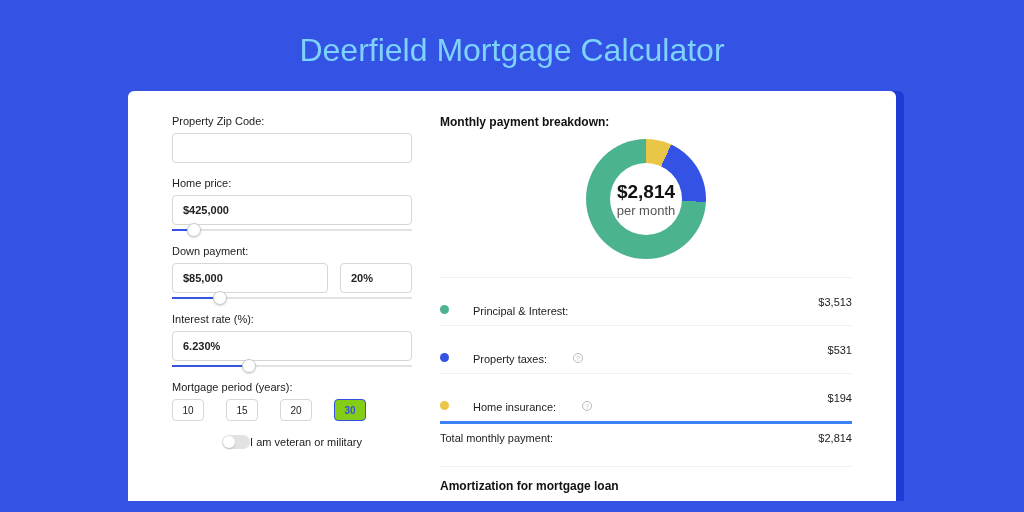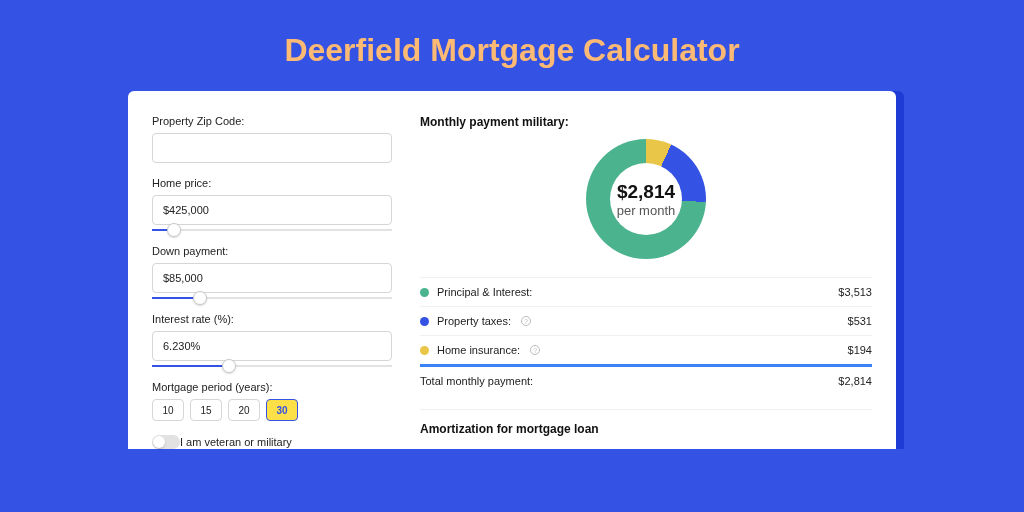"Deerfield Mortgage Calculator" .page-title { color: #fdba74 -> #7dd3fc; font-weight: 700 -> 400 }
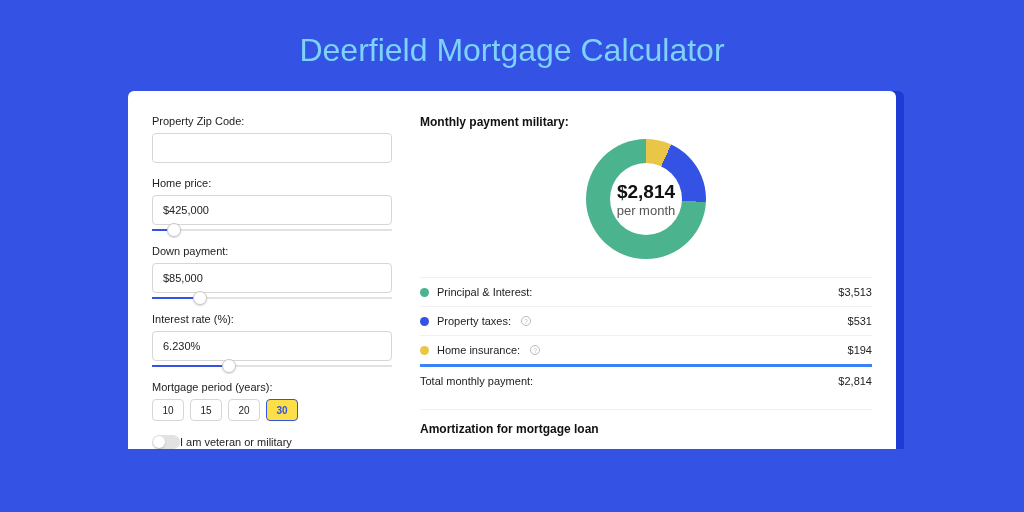"Property Zip Code:" .card { padding: 24px 24px 0 -> 24px 44px 0 }
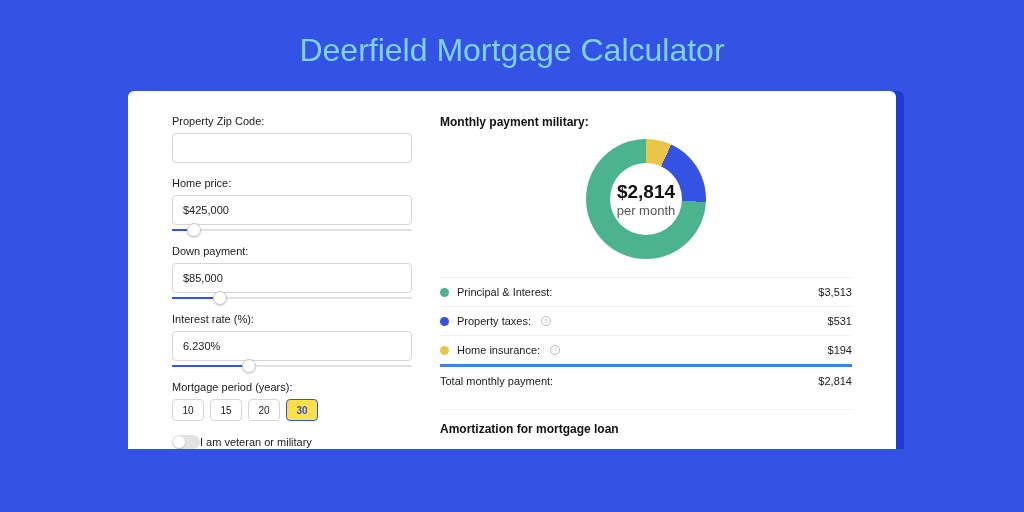"Monthly payment military:" div.section-title { text: military -> breakdown }
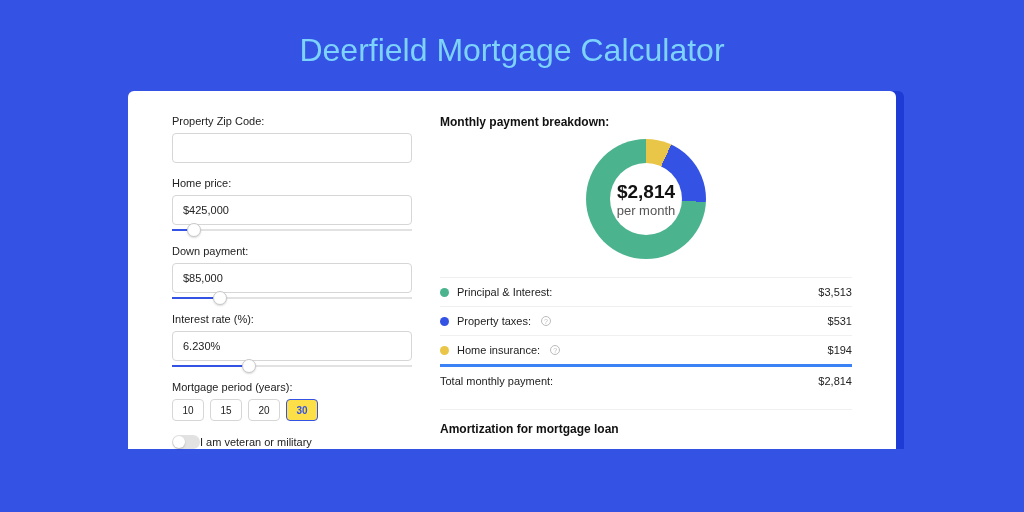"$425,000" .text-input { font-weight: none -> bold }
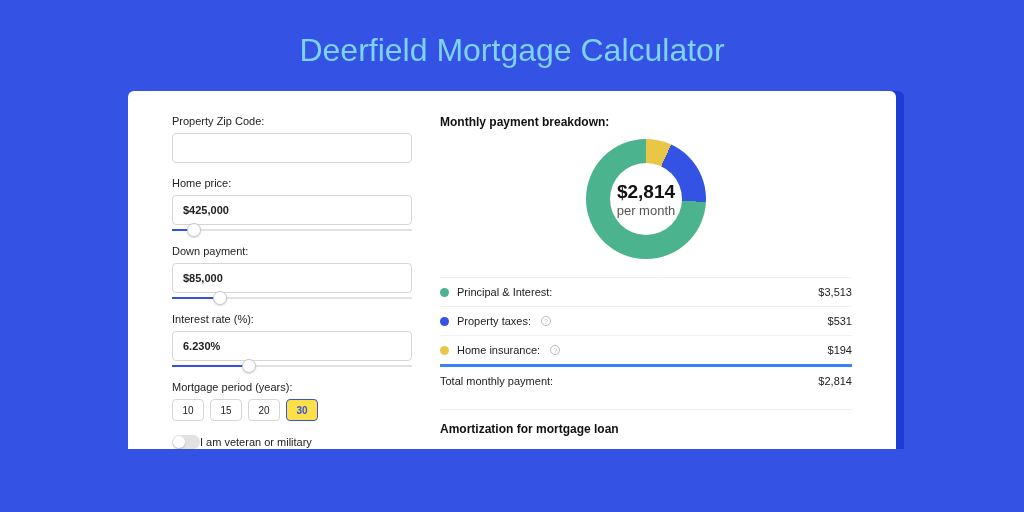"20%" input.text-input { html: none -> <input> }
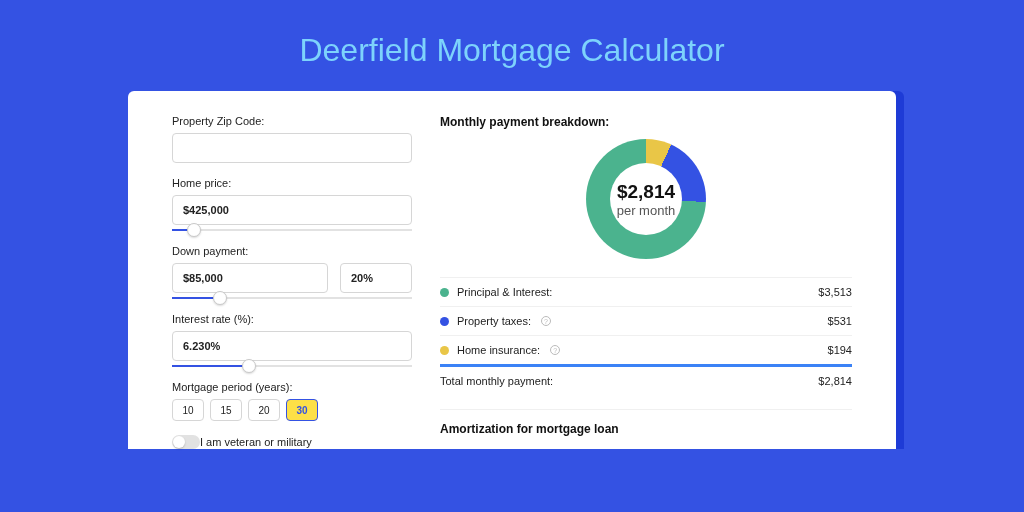"Principal & Interest:" .legend-left { align-items: center -> flex-start; gap: 8px -> 24px; margin-top: none -> 19px }
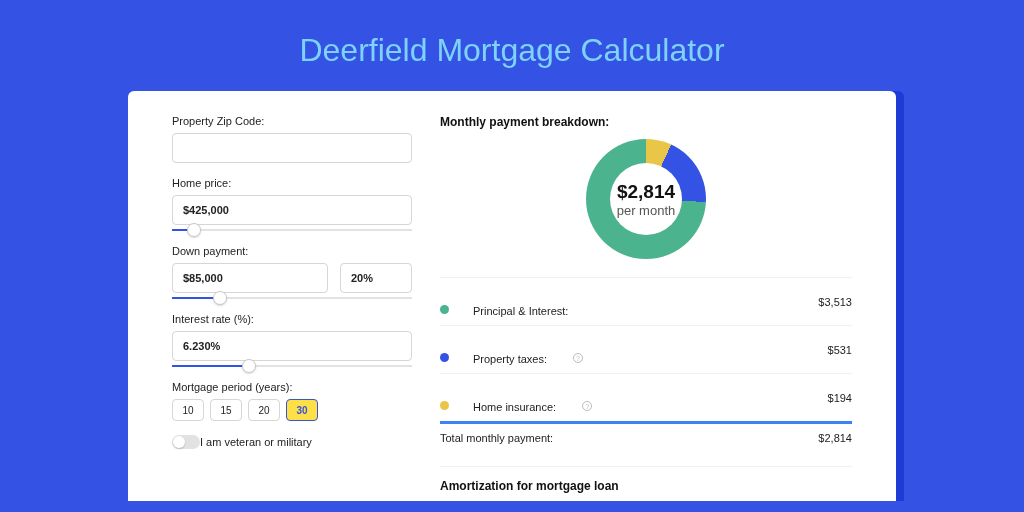"10" .period-row { gap: 6px -> 22px }
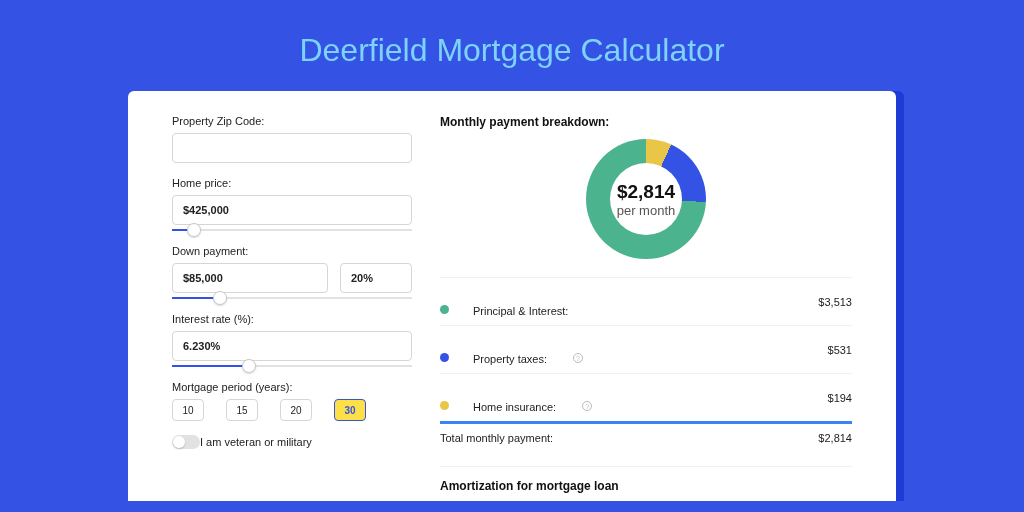"30" .period-btn.active { background: #fde047 -> #84cc16 }
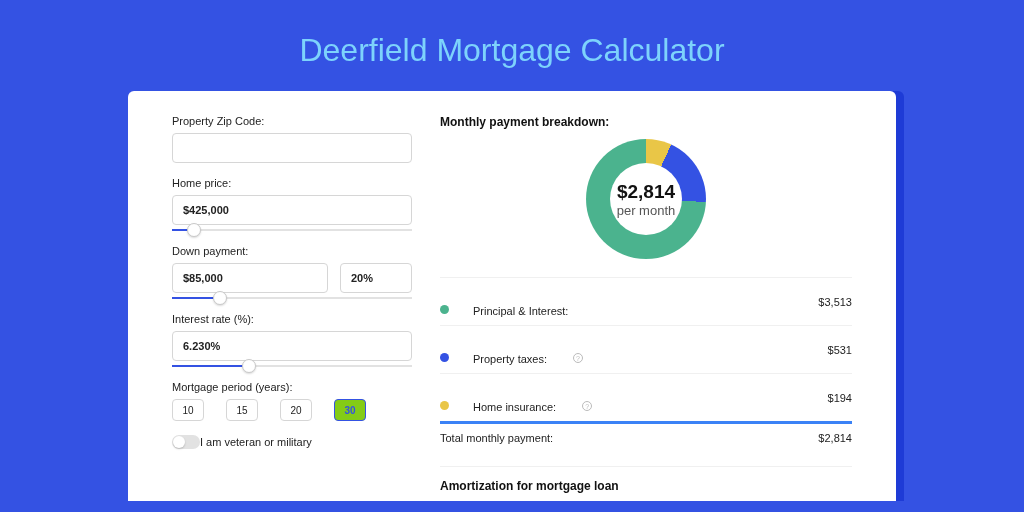"I am veteran or military" .toggle-row { justify-content: none -> center }
